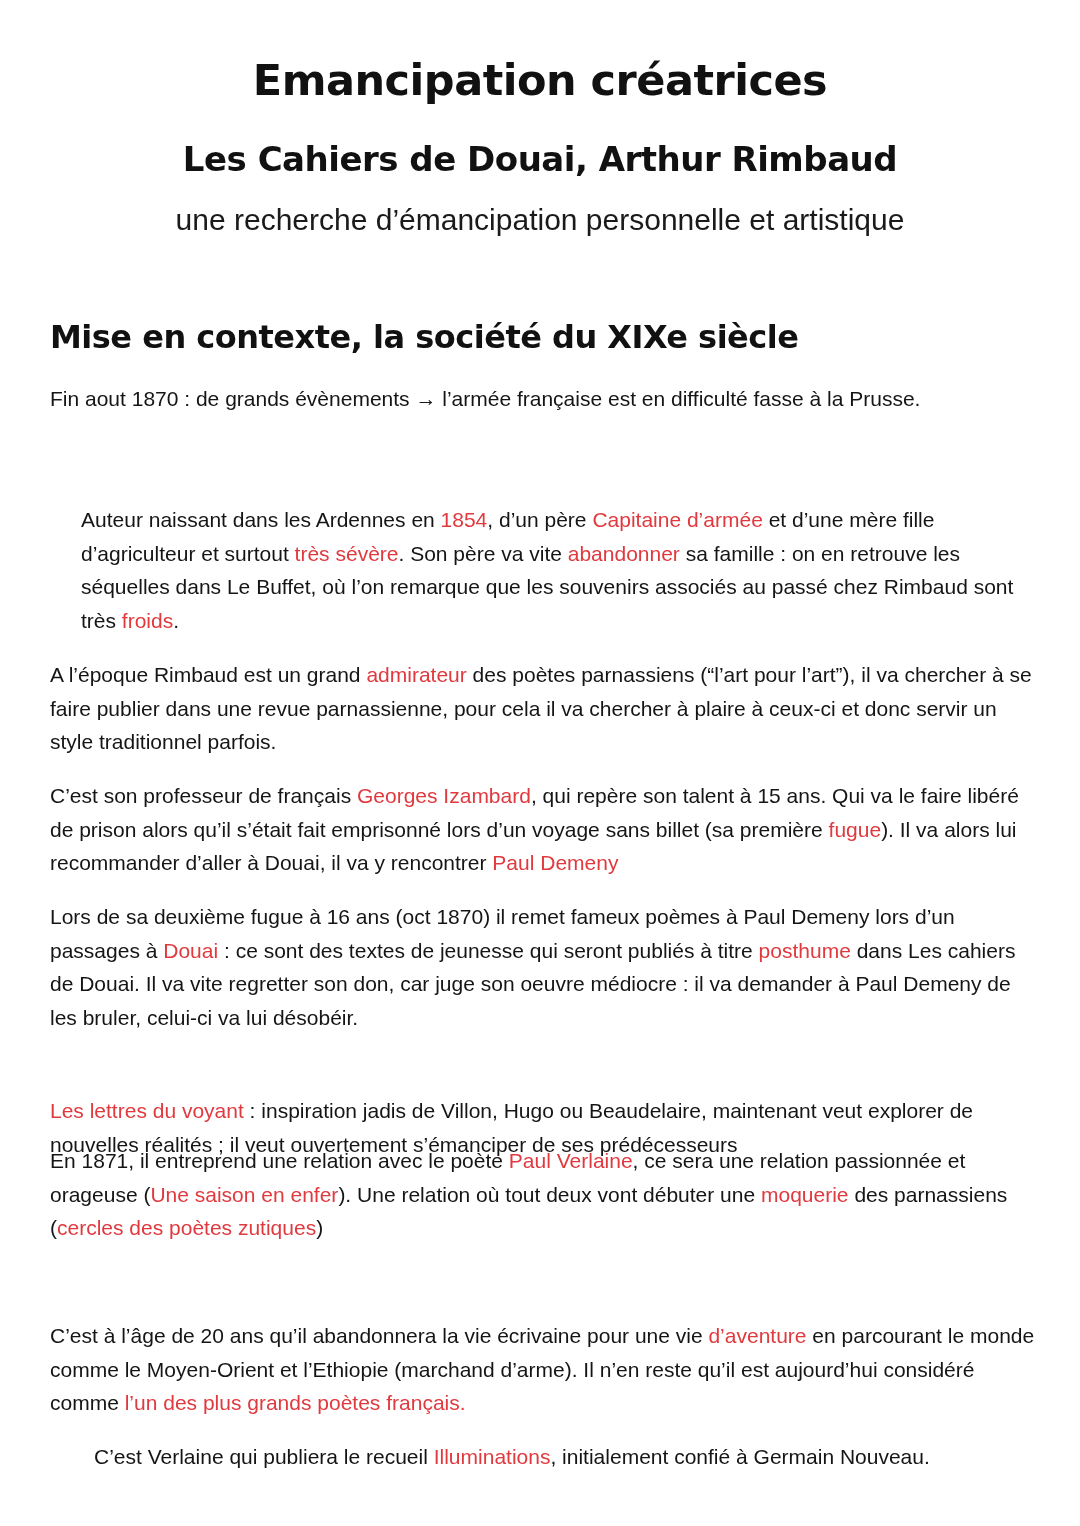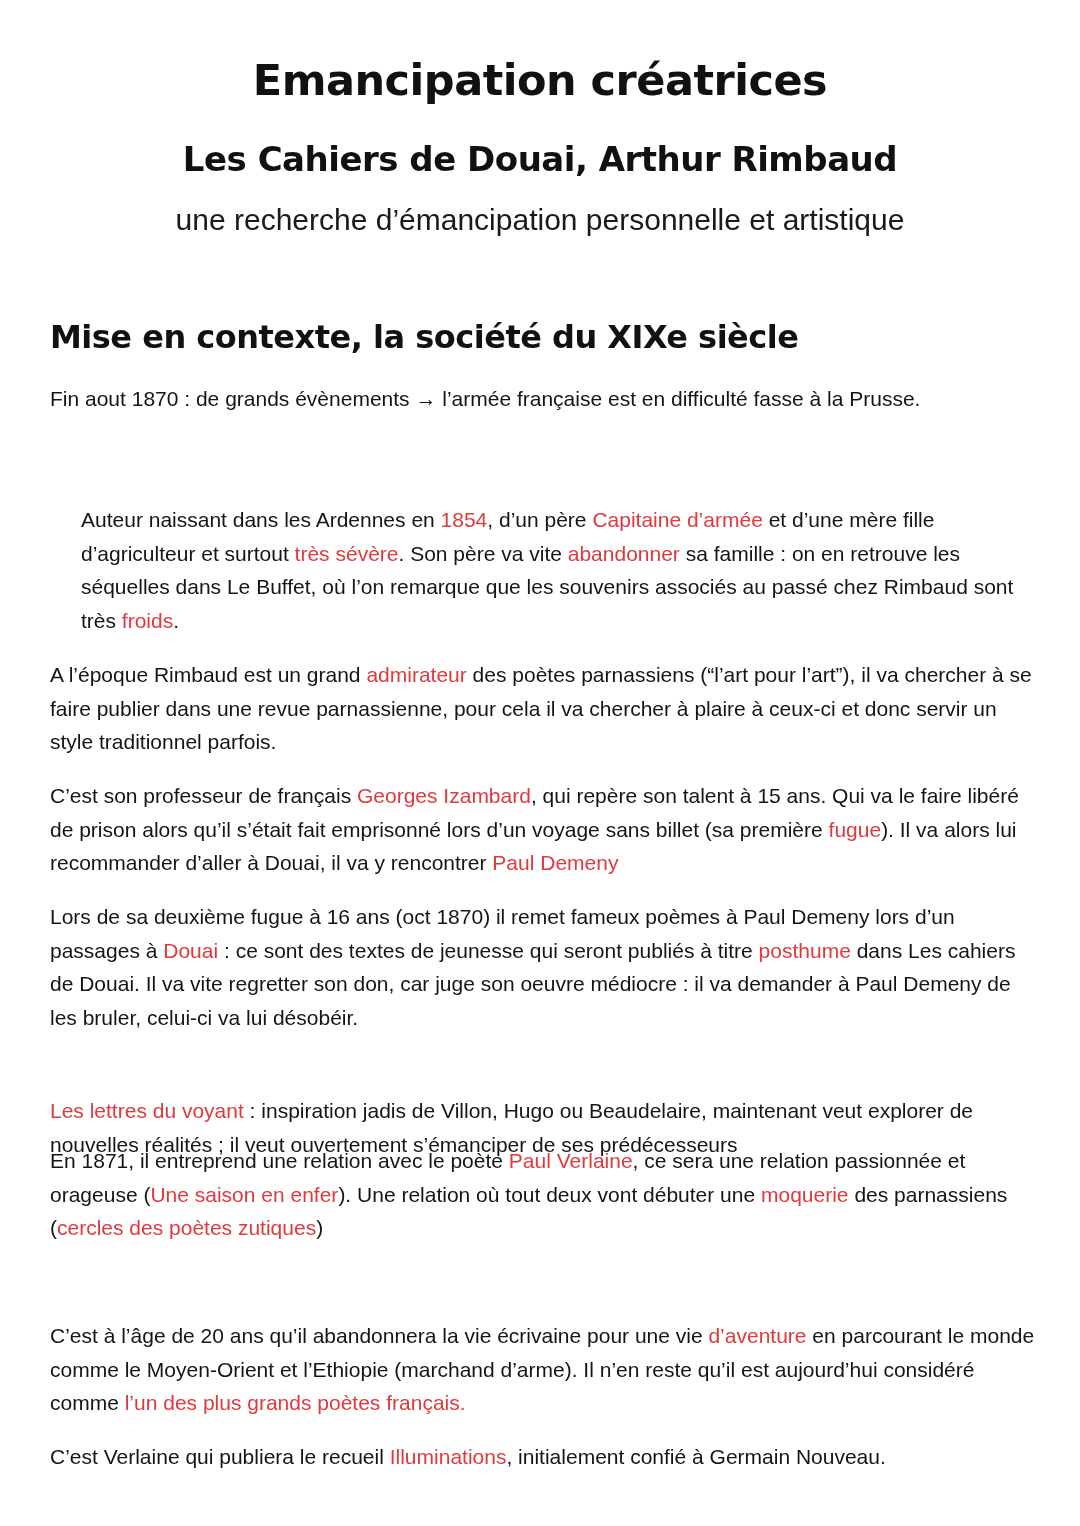"C’est Verlaine qui publiera le" p.para { margin-left: none -> 44px }
